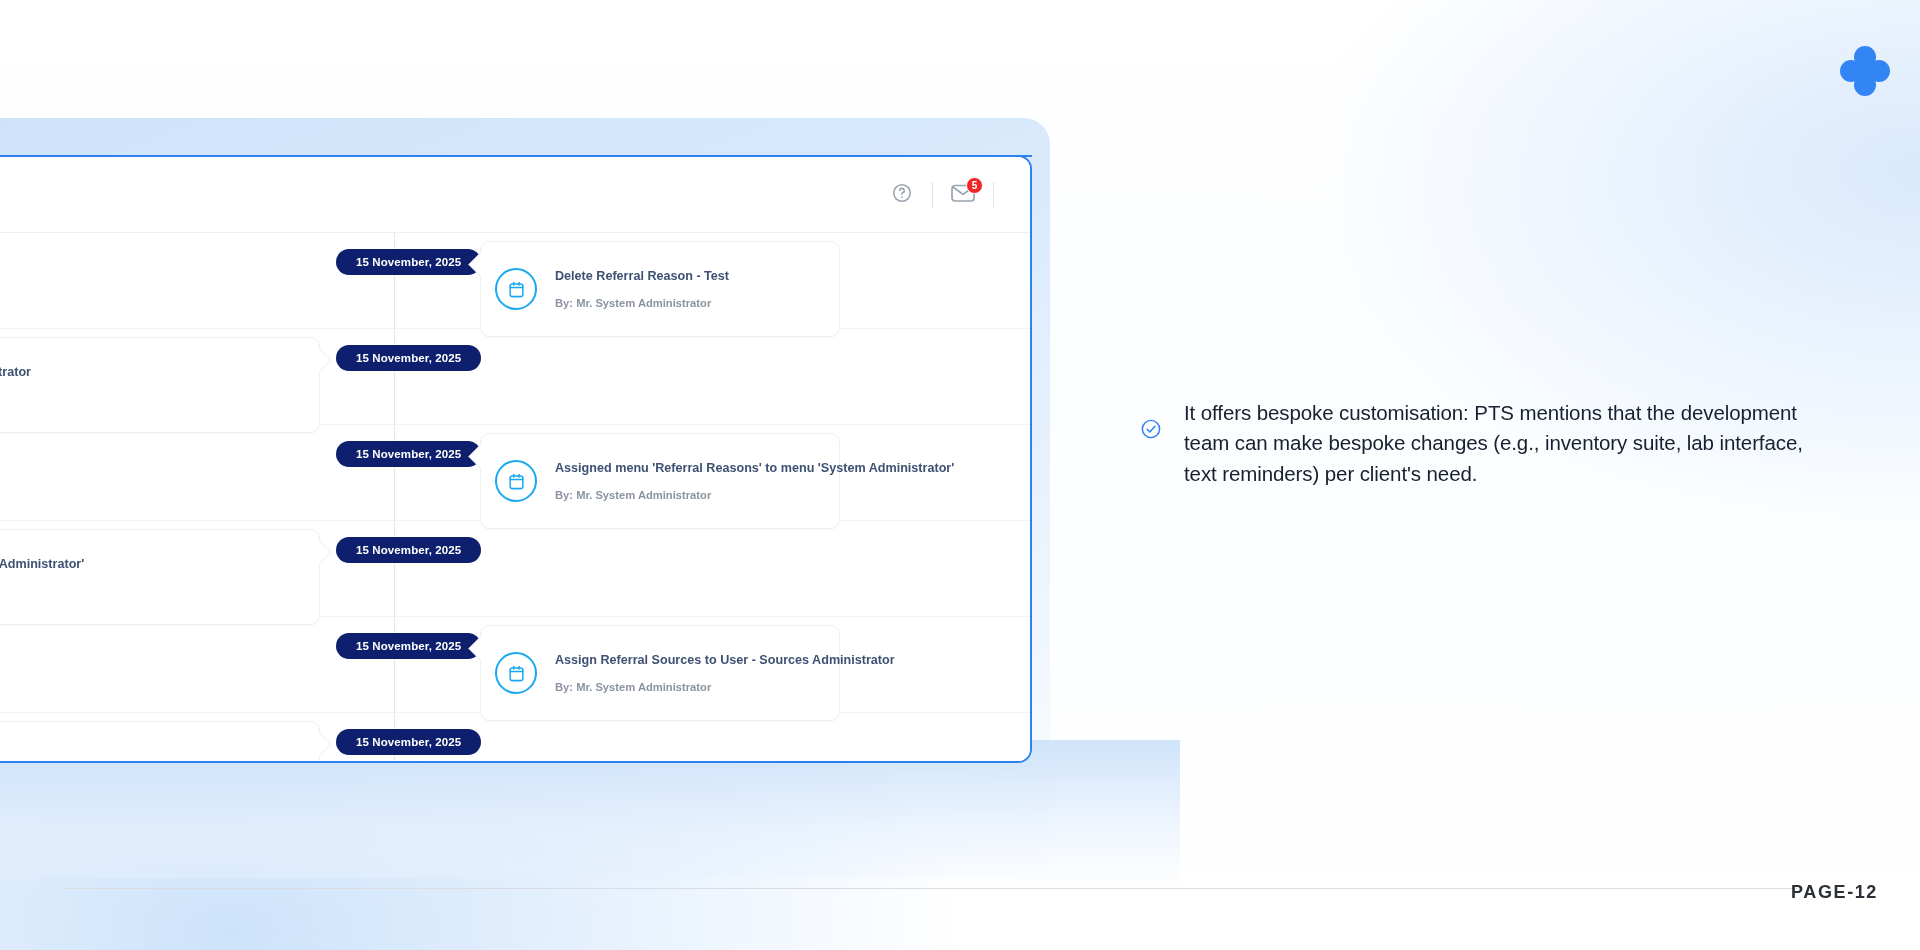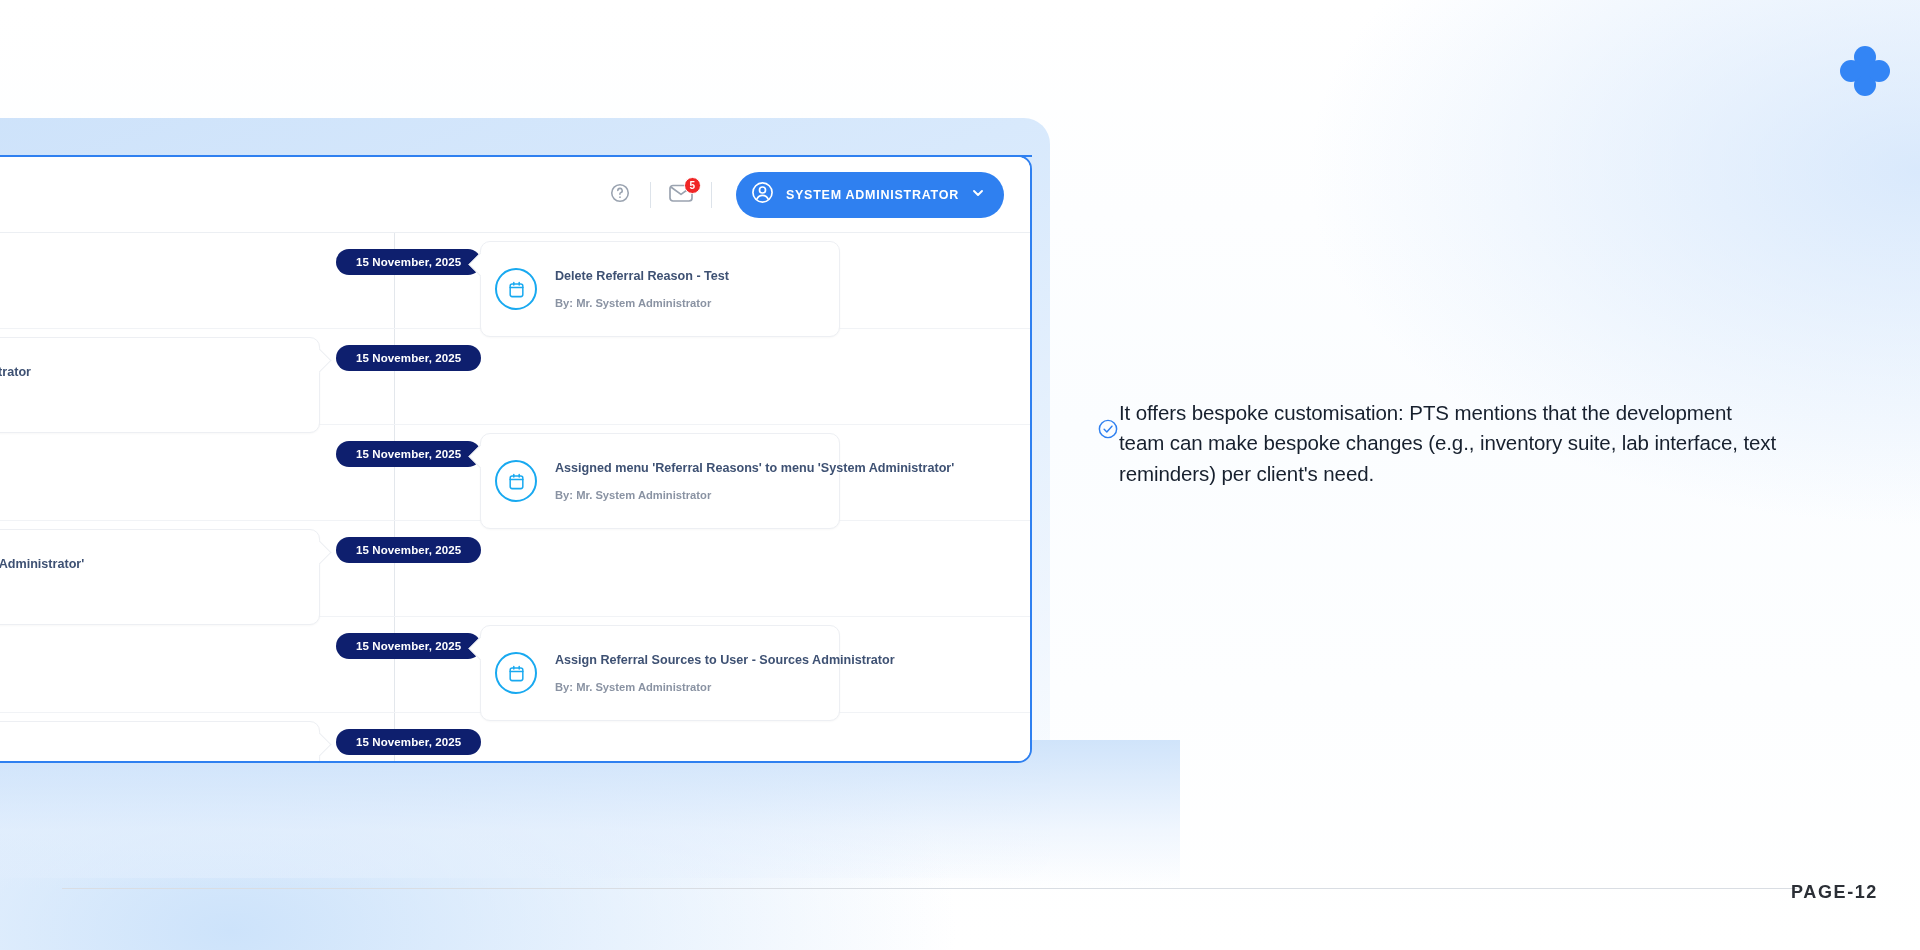"SYSTEM ADMINISTRATOR" div.user-pill { html: <div> <span> <svg> <circle></circle> <circle></circle> <path></path> </svg> </span> <span>SYSTEM ADMINISTRATOR</span> <span> <svg> <path></path> </svg> </span> </div> -> none }
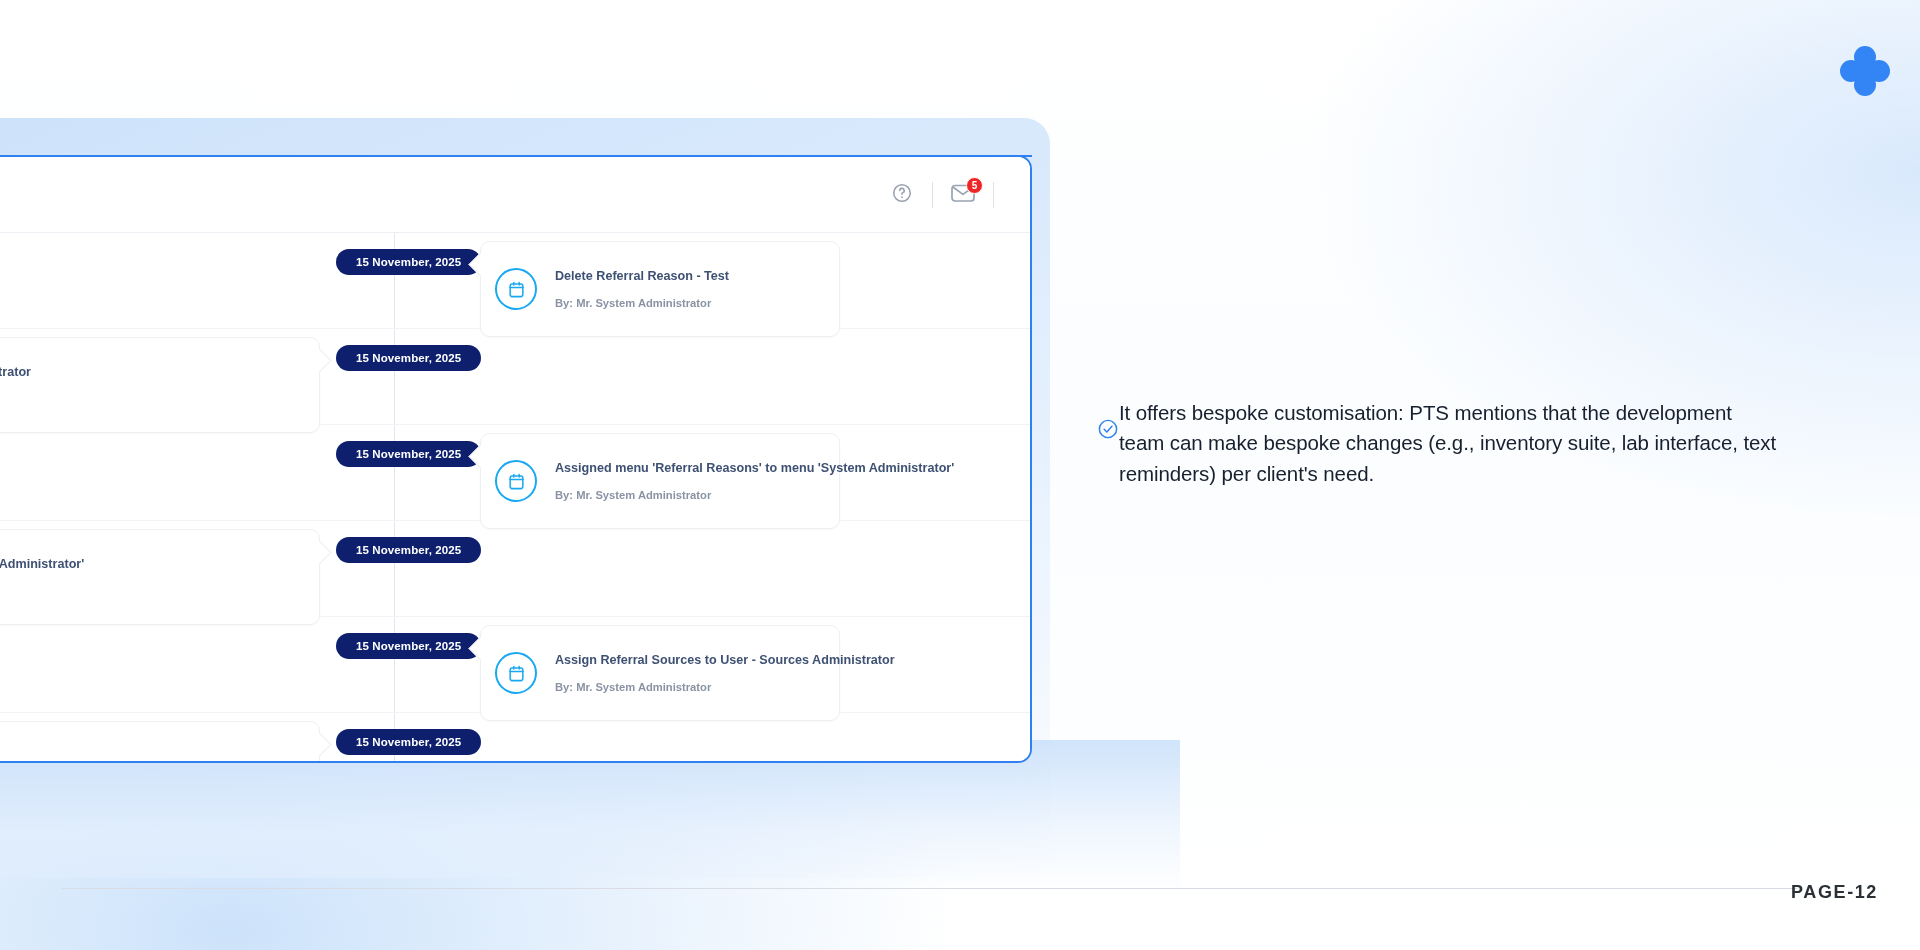"It offers bespoke customisation: PTS" .annotation { gap: none -> 22px; left: 1097px -> 1140px }
